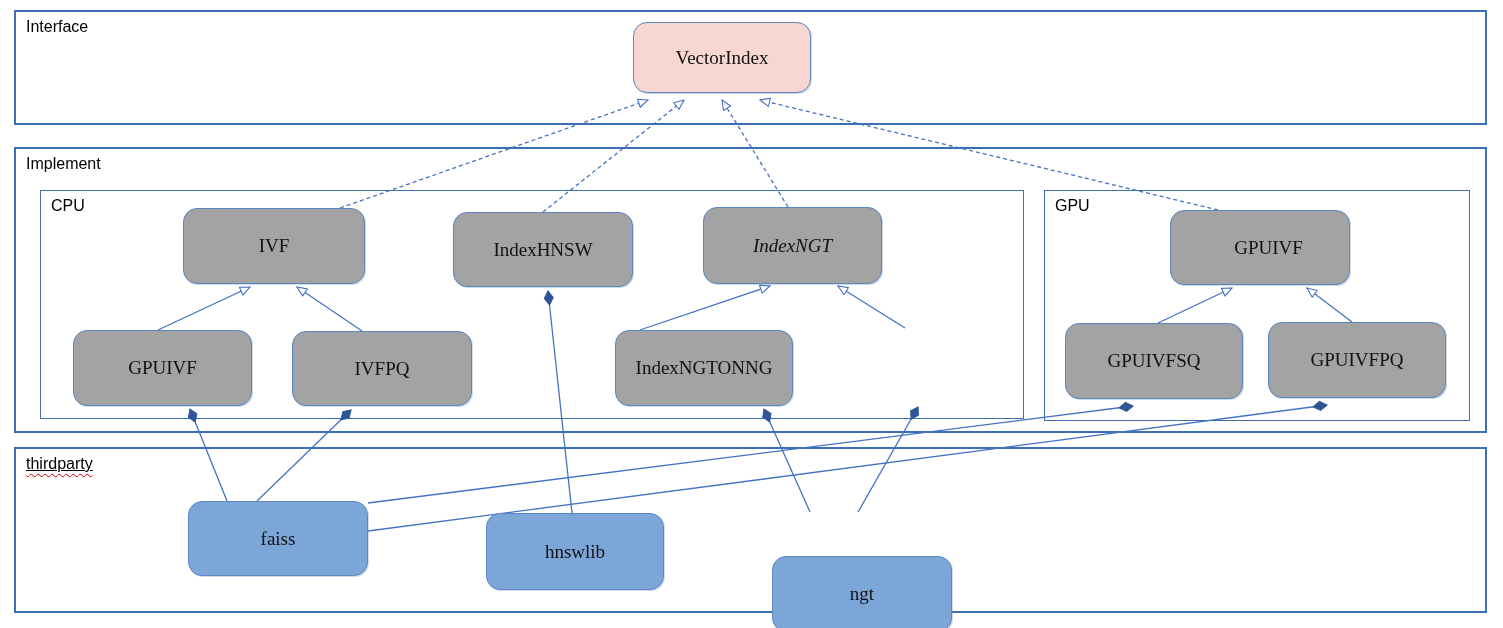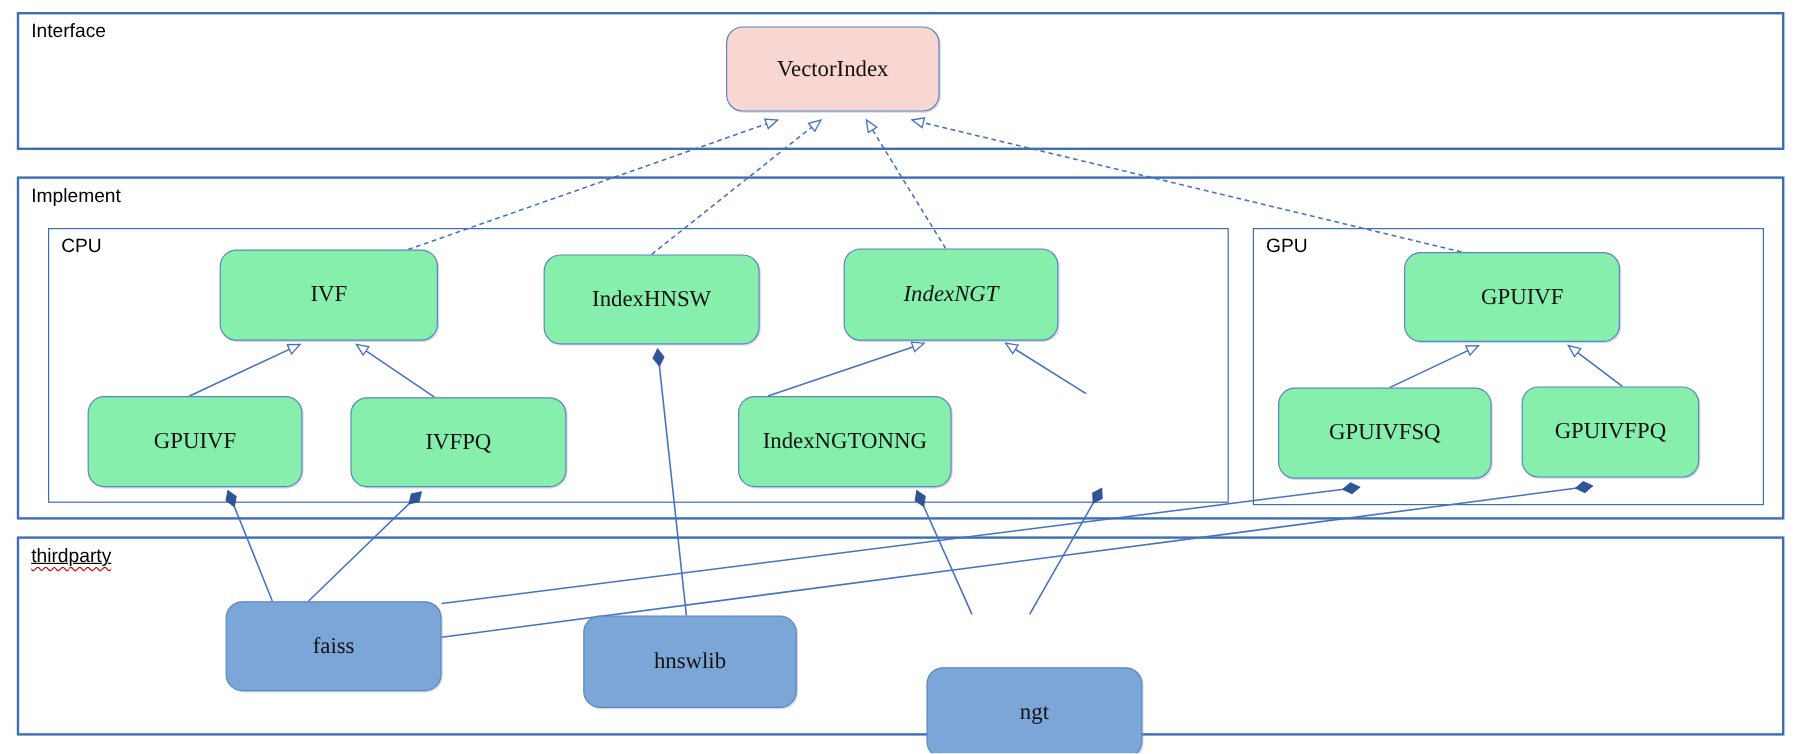"VectorIndex" .node.pink { margin-left: none -> 28px }
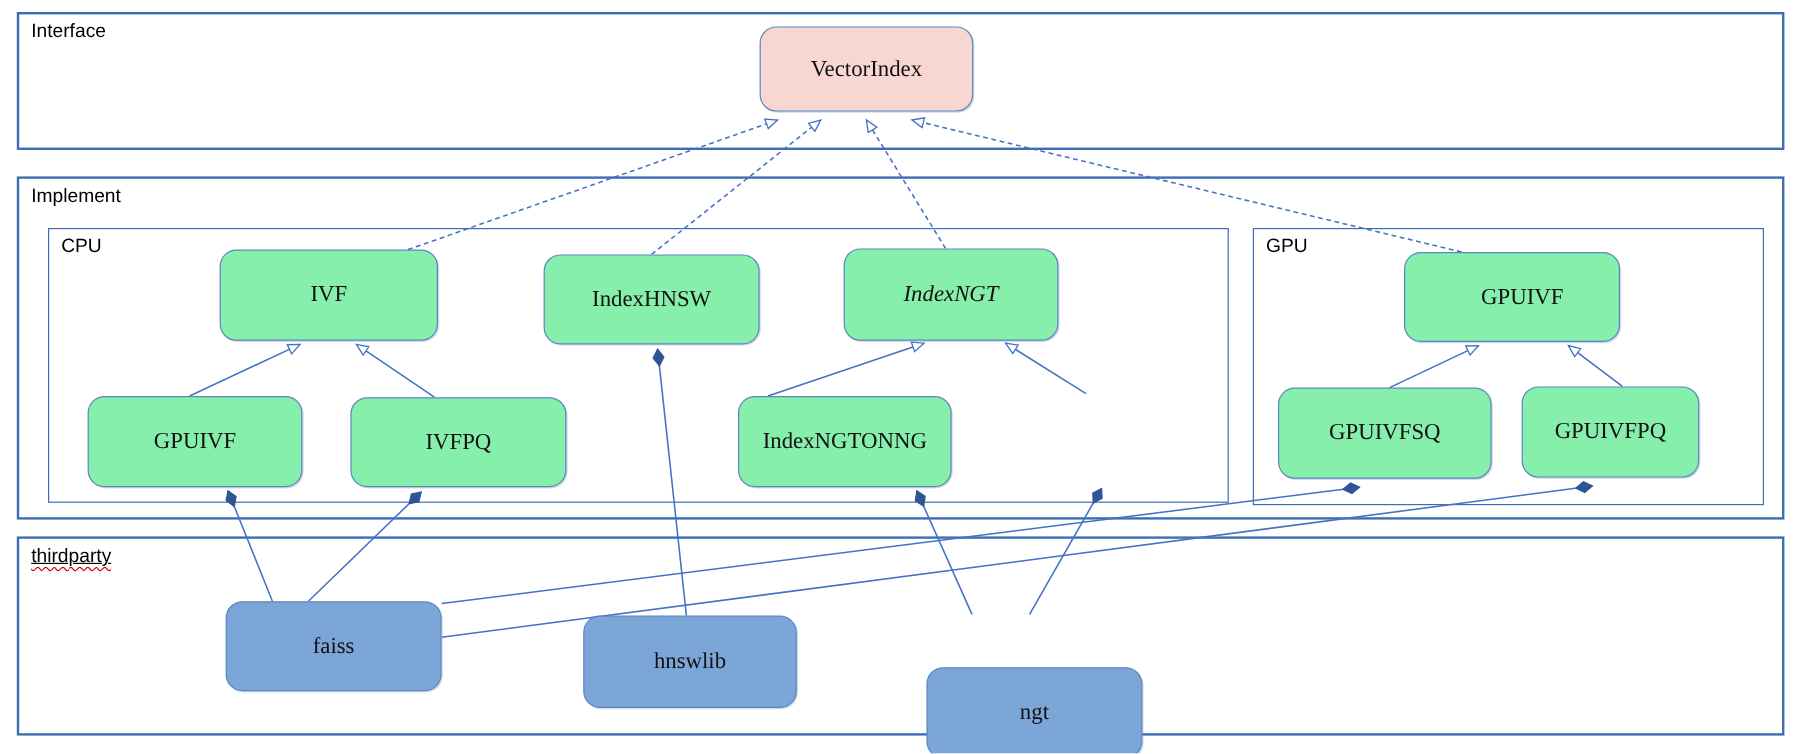"IVF" .node.green { background: #86efac -> #a3a3a3 }
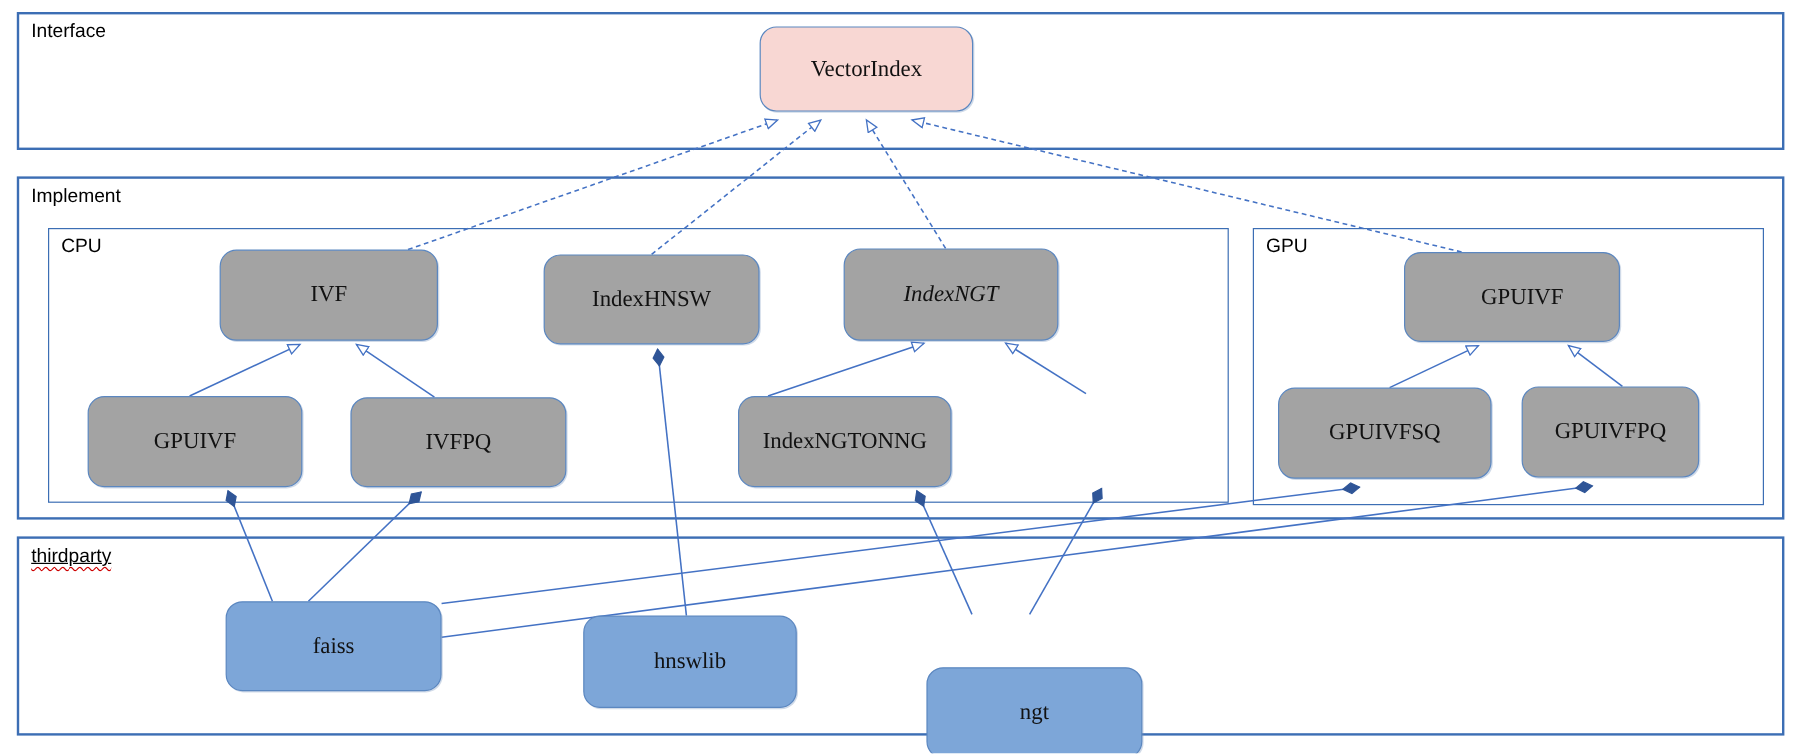"GPUIVFPQ" #n-gpuivfpq { width: 148px -> 178px }
